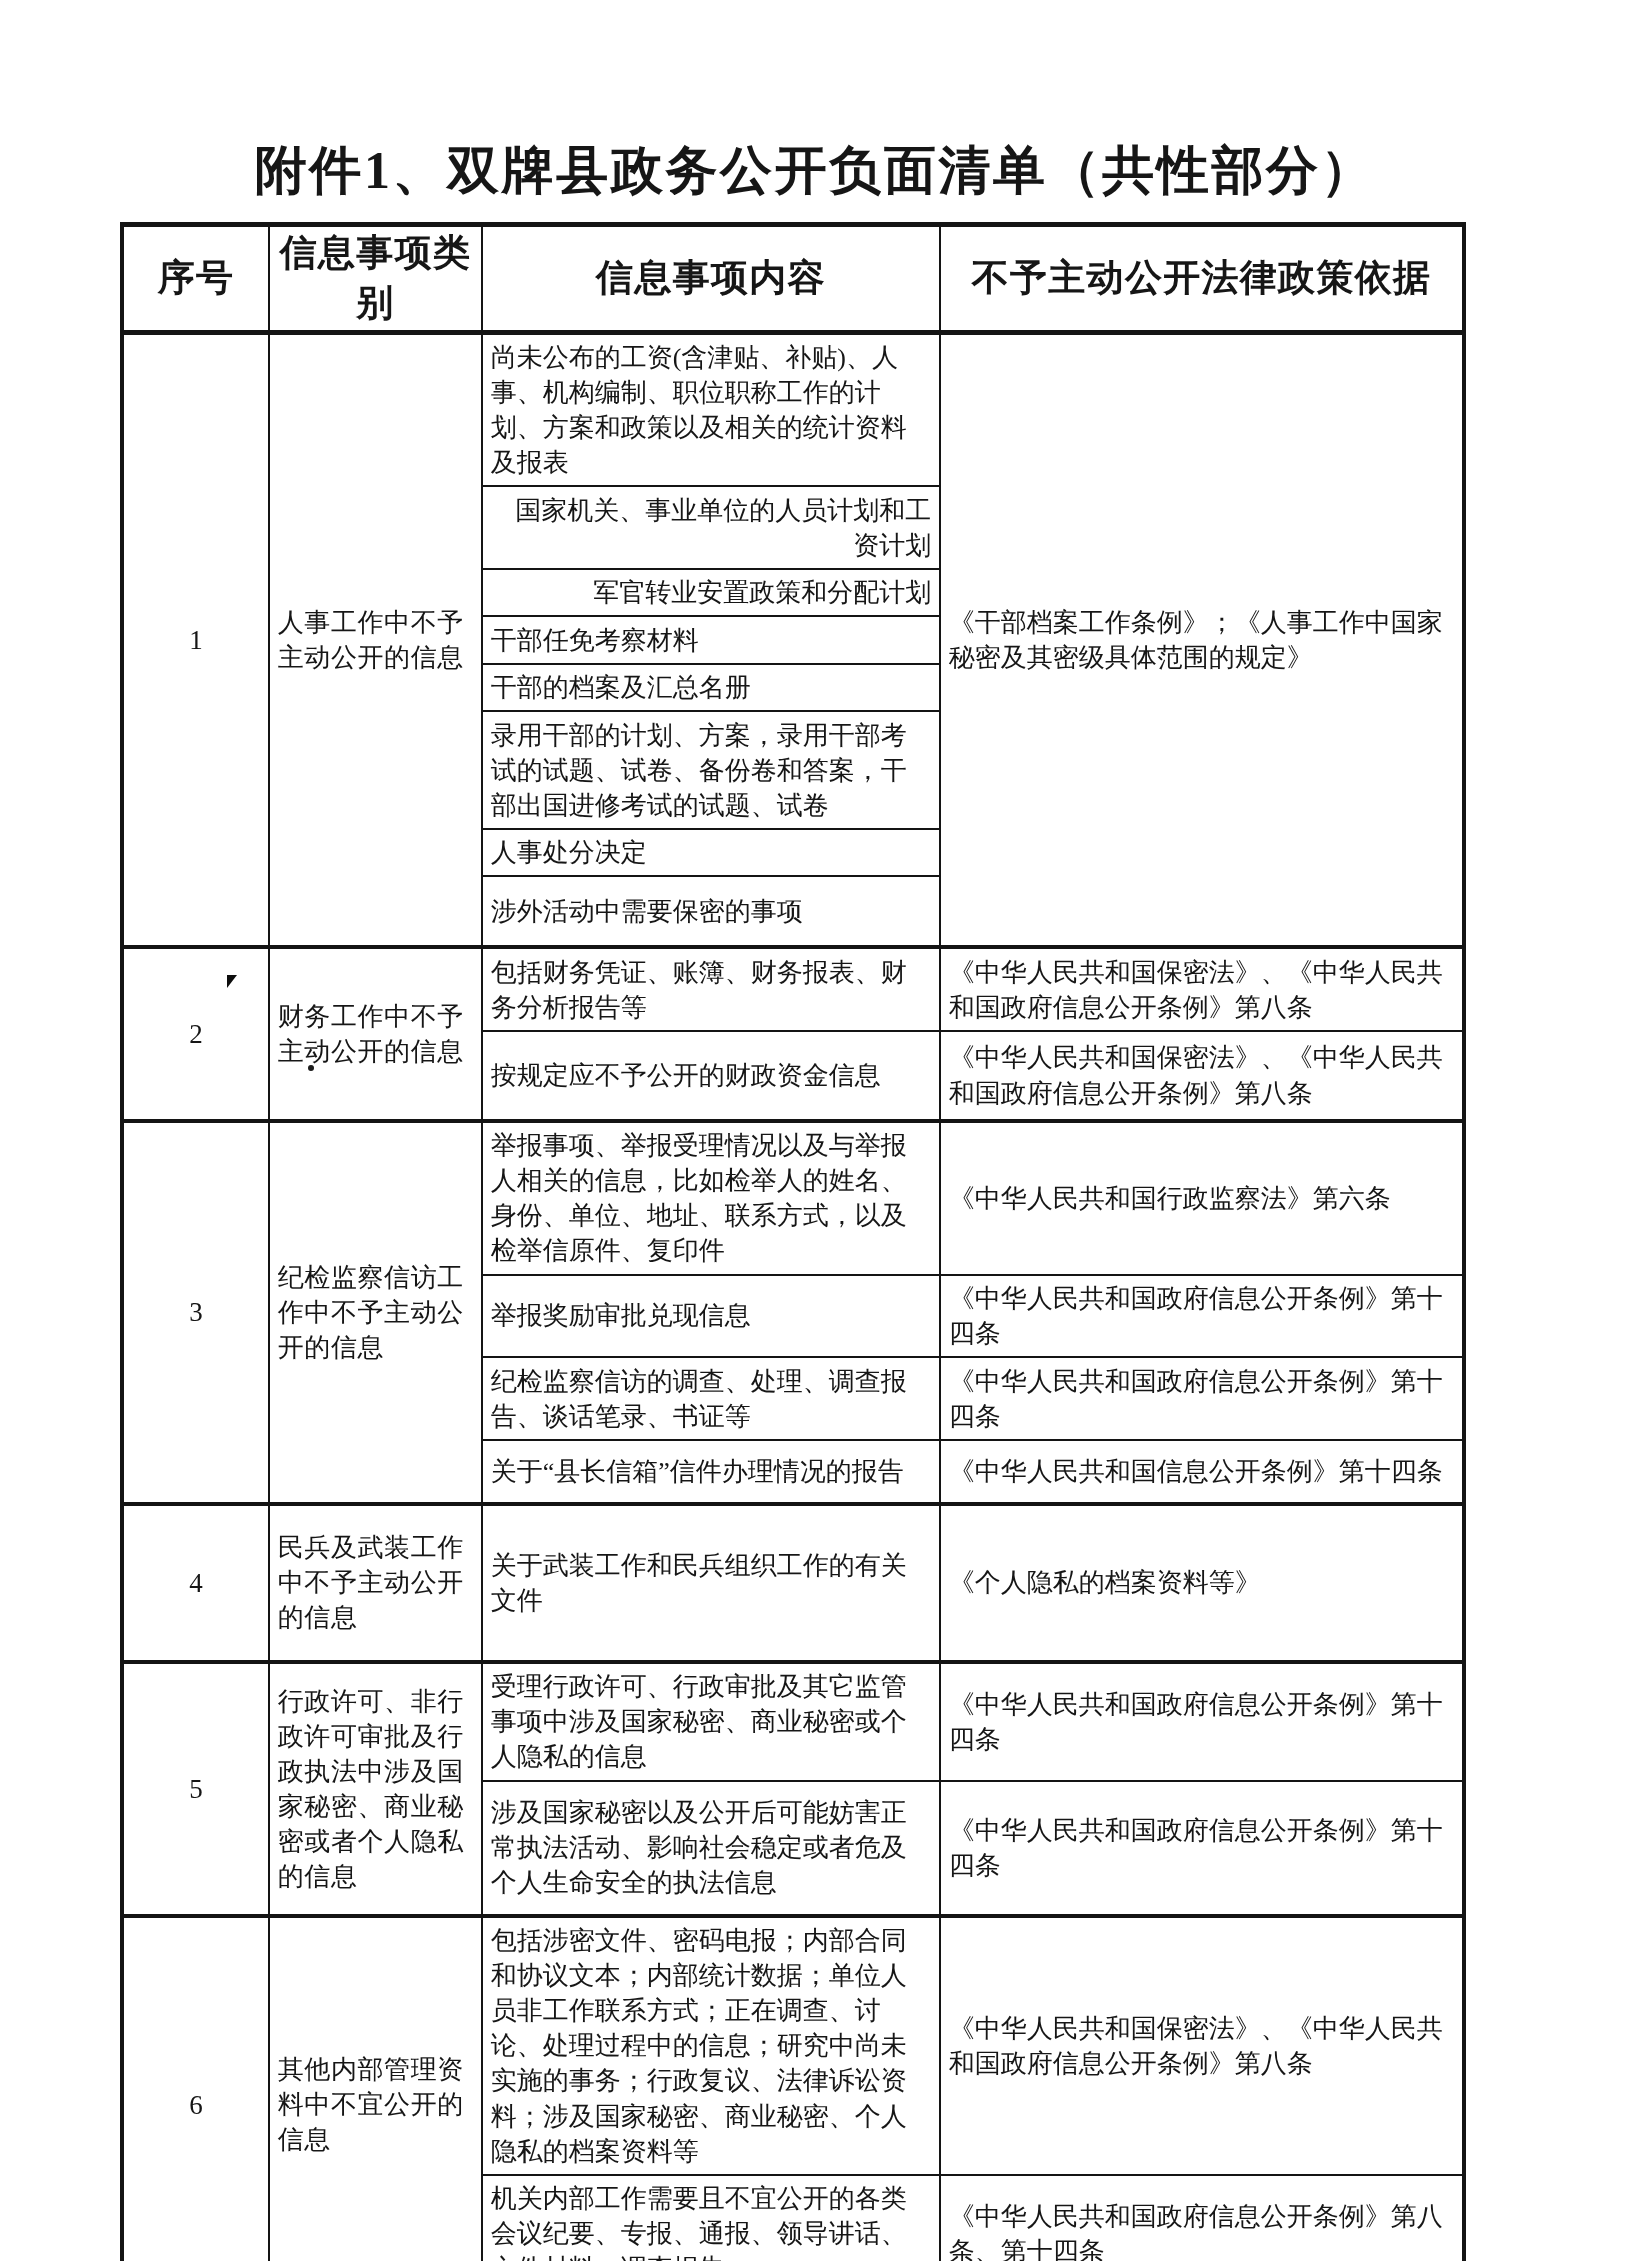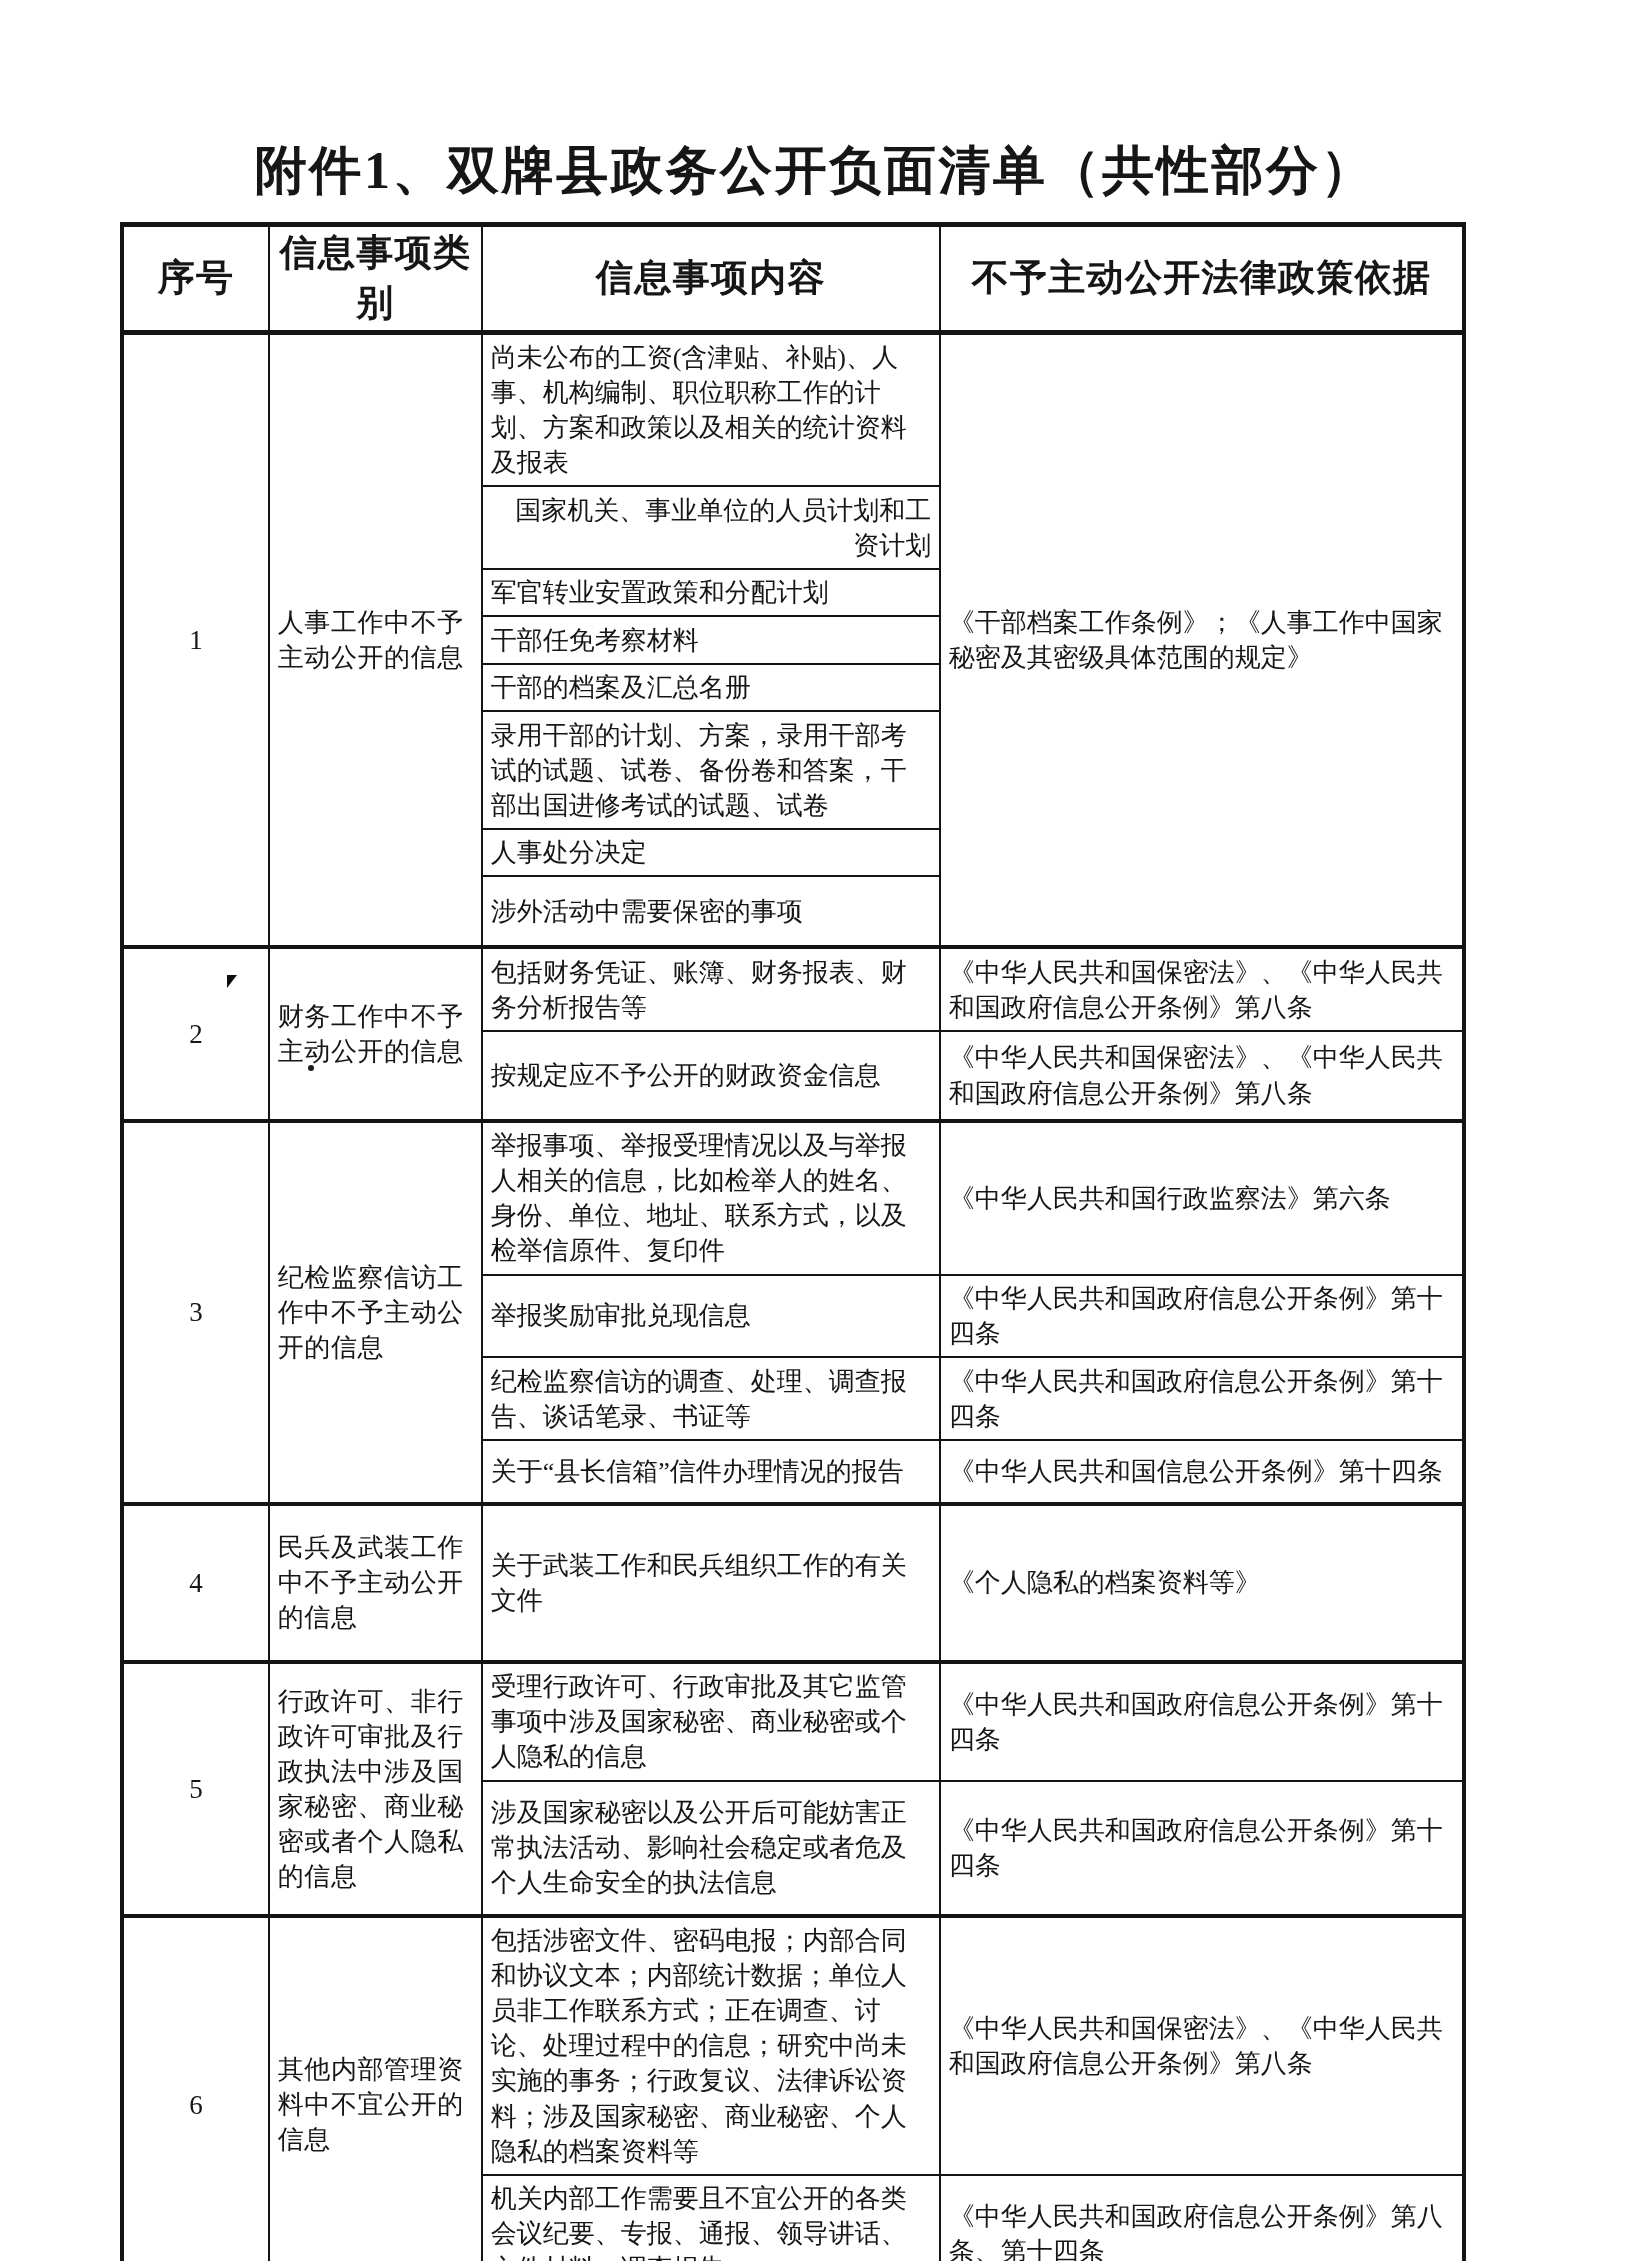"军官转业安置政策和分配计划" td.c-content { text-align: none -> right }
